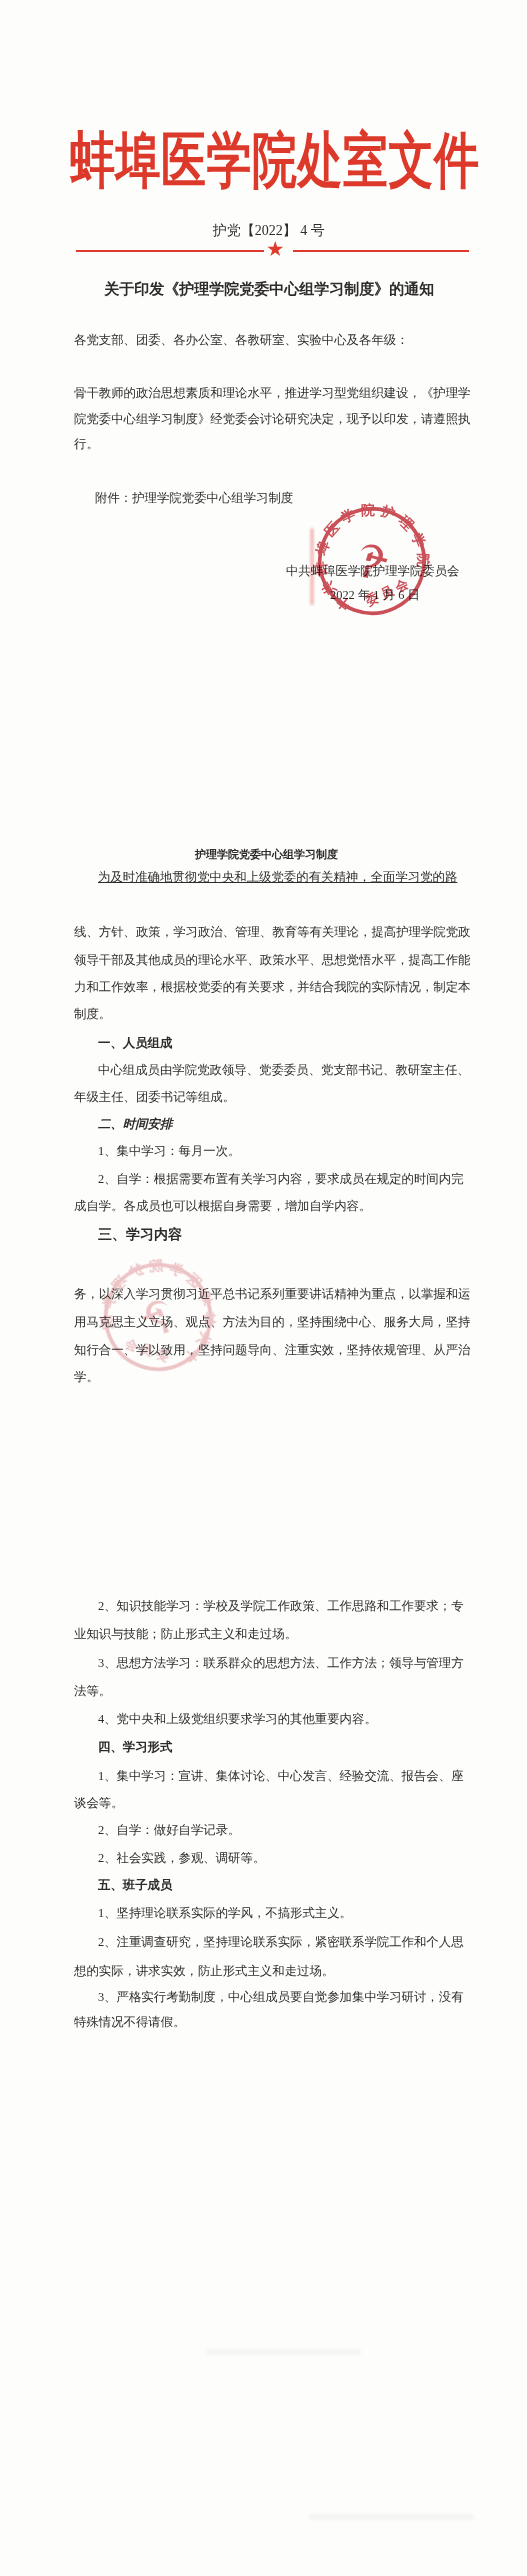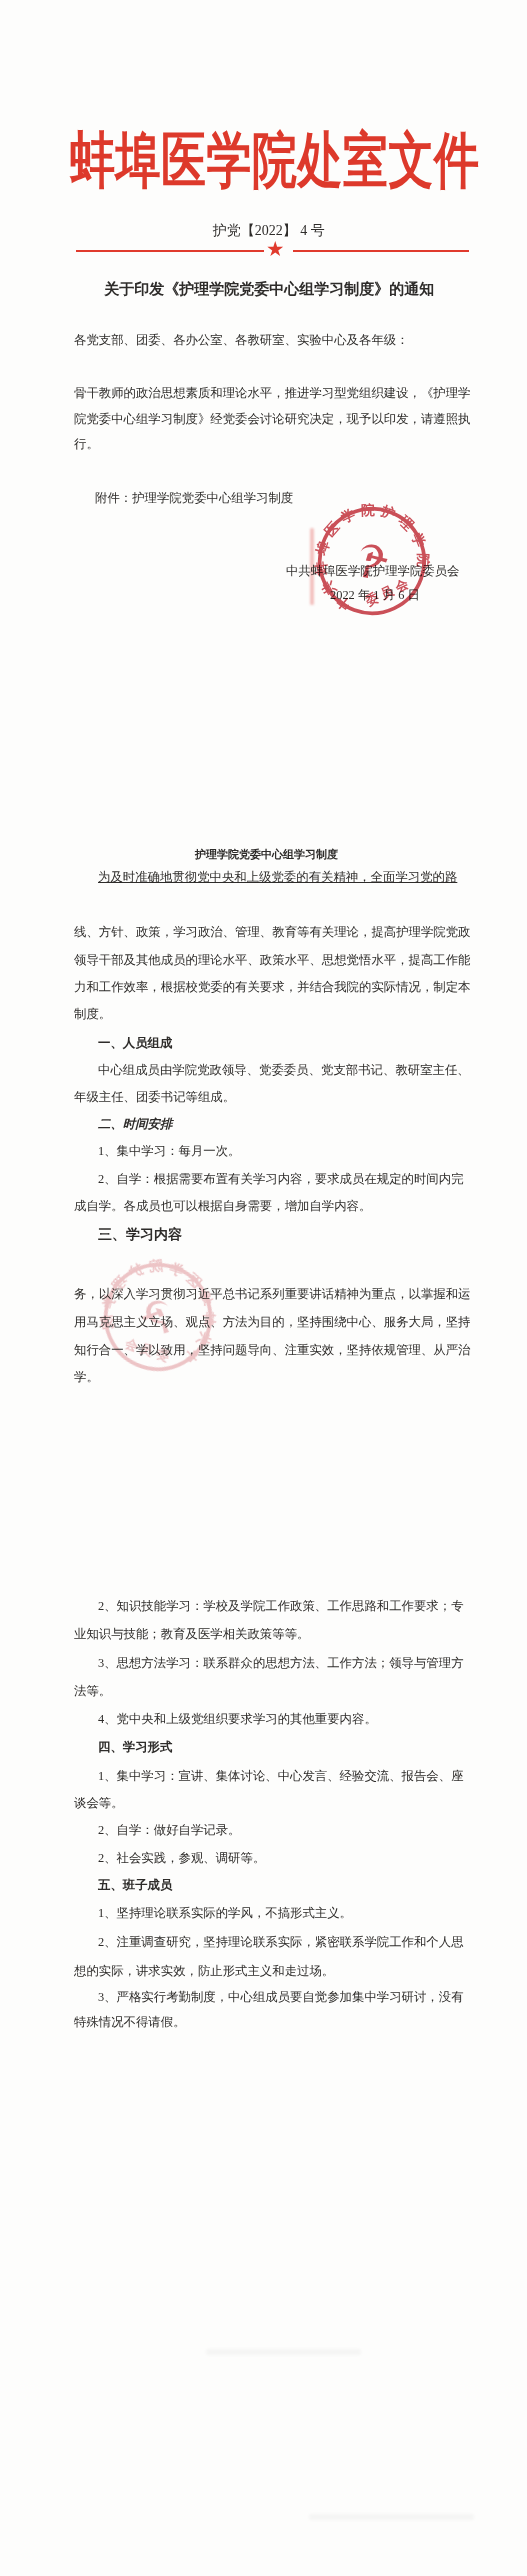"业知识与技能；教育及医学相关政策等等。" div.t { text: 教育及医学相关政策等等 -> 防止形式主义和走过场 }
